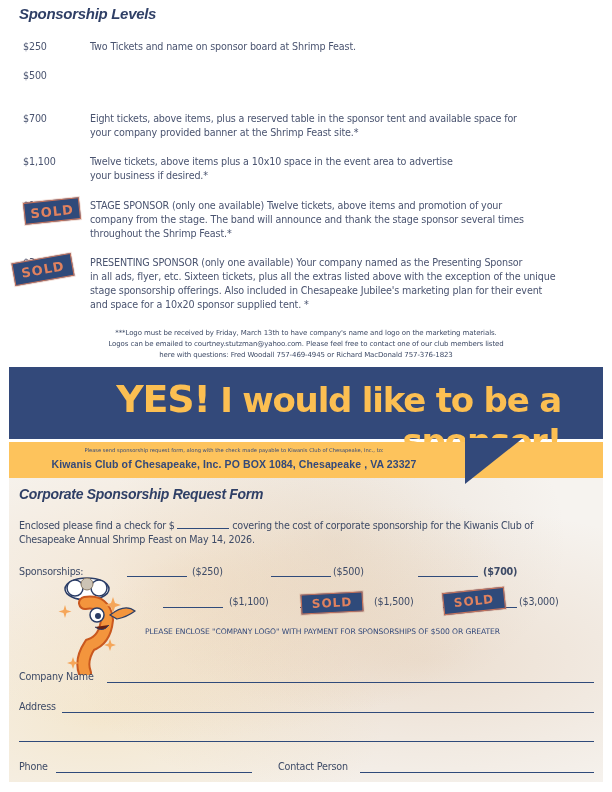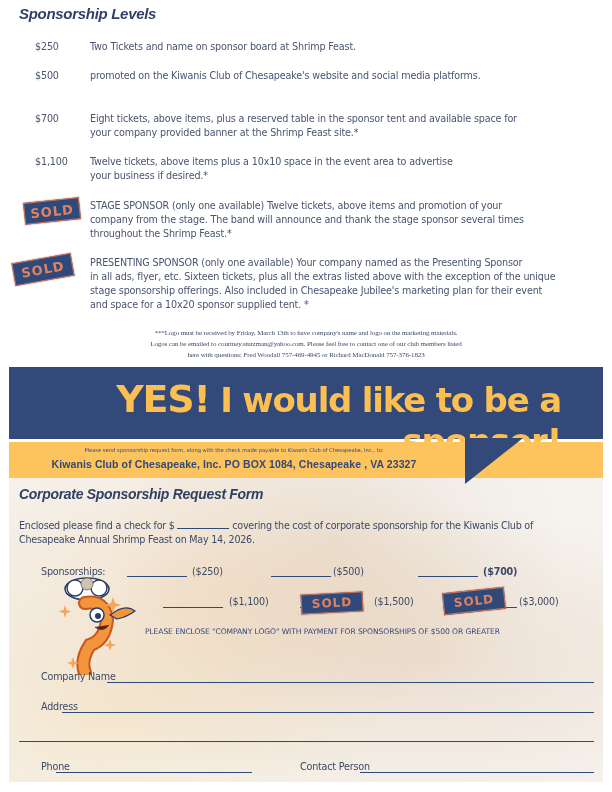"$250" .level .price { left: 16px -> 4px }
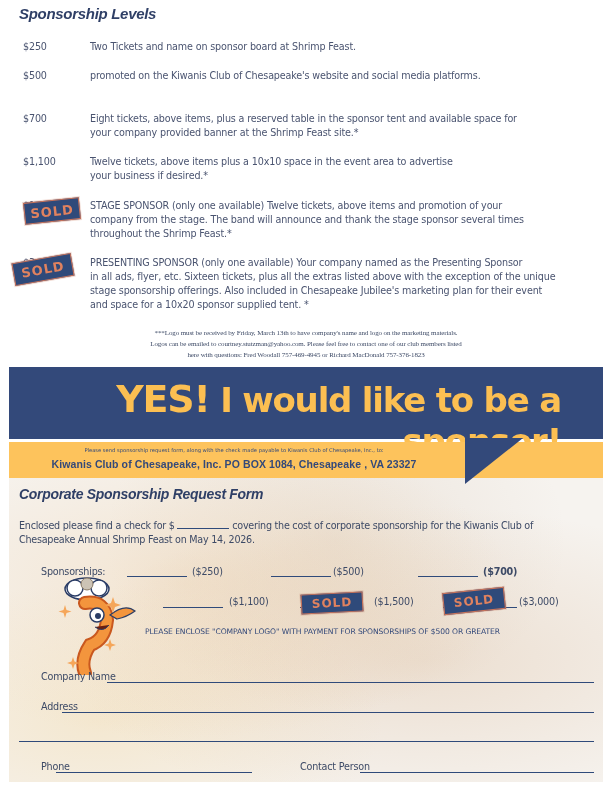"promoted on the Kiwanis Club" div { html: <div>promoted on the Kiwanis Club of Chesapeake's website and social media platforms.</div> -> none }
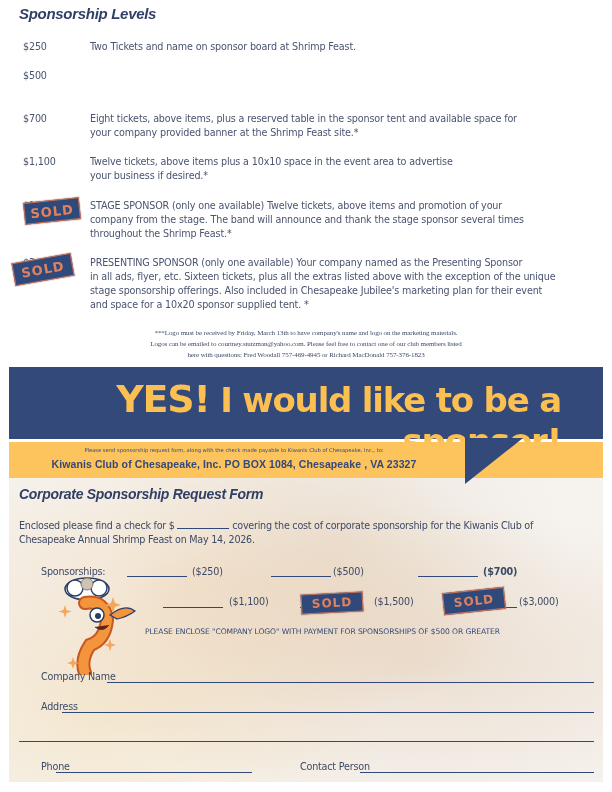"***Logo must be received by" .note { font-family: Liberation Serif, serif -> none }
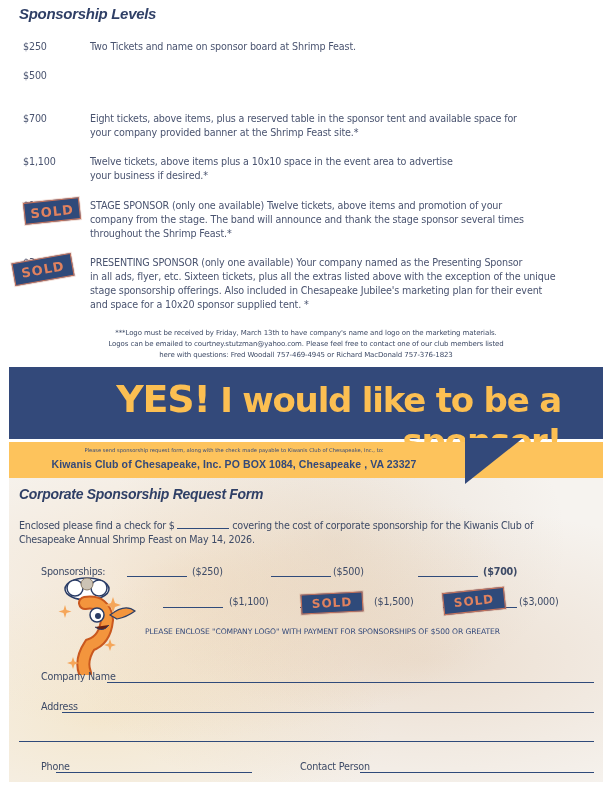"Sponsorships:" .row-label { margin-left: 22px -> none }
